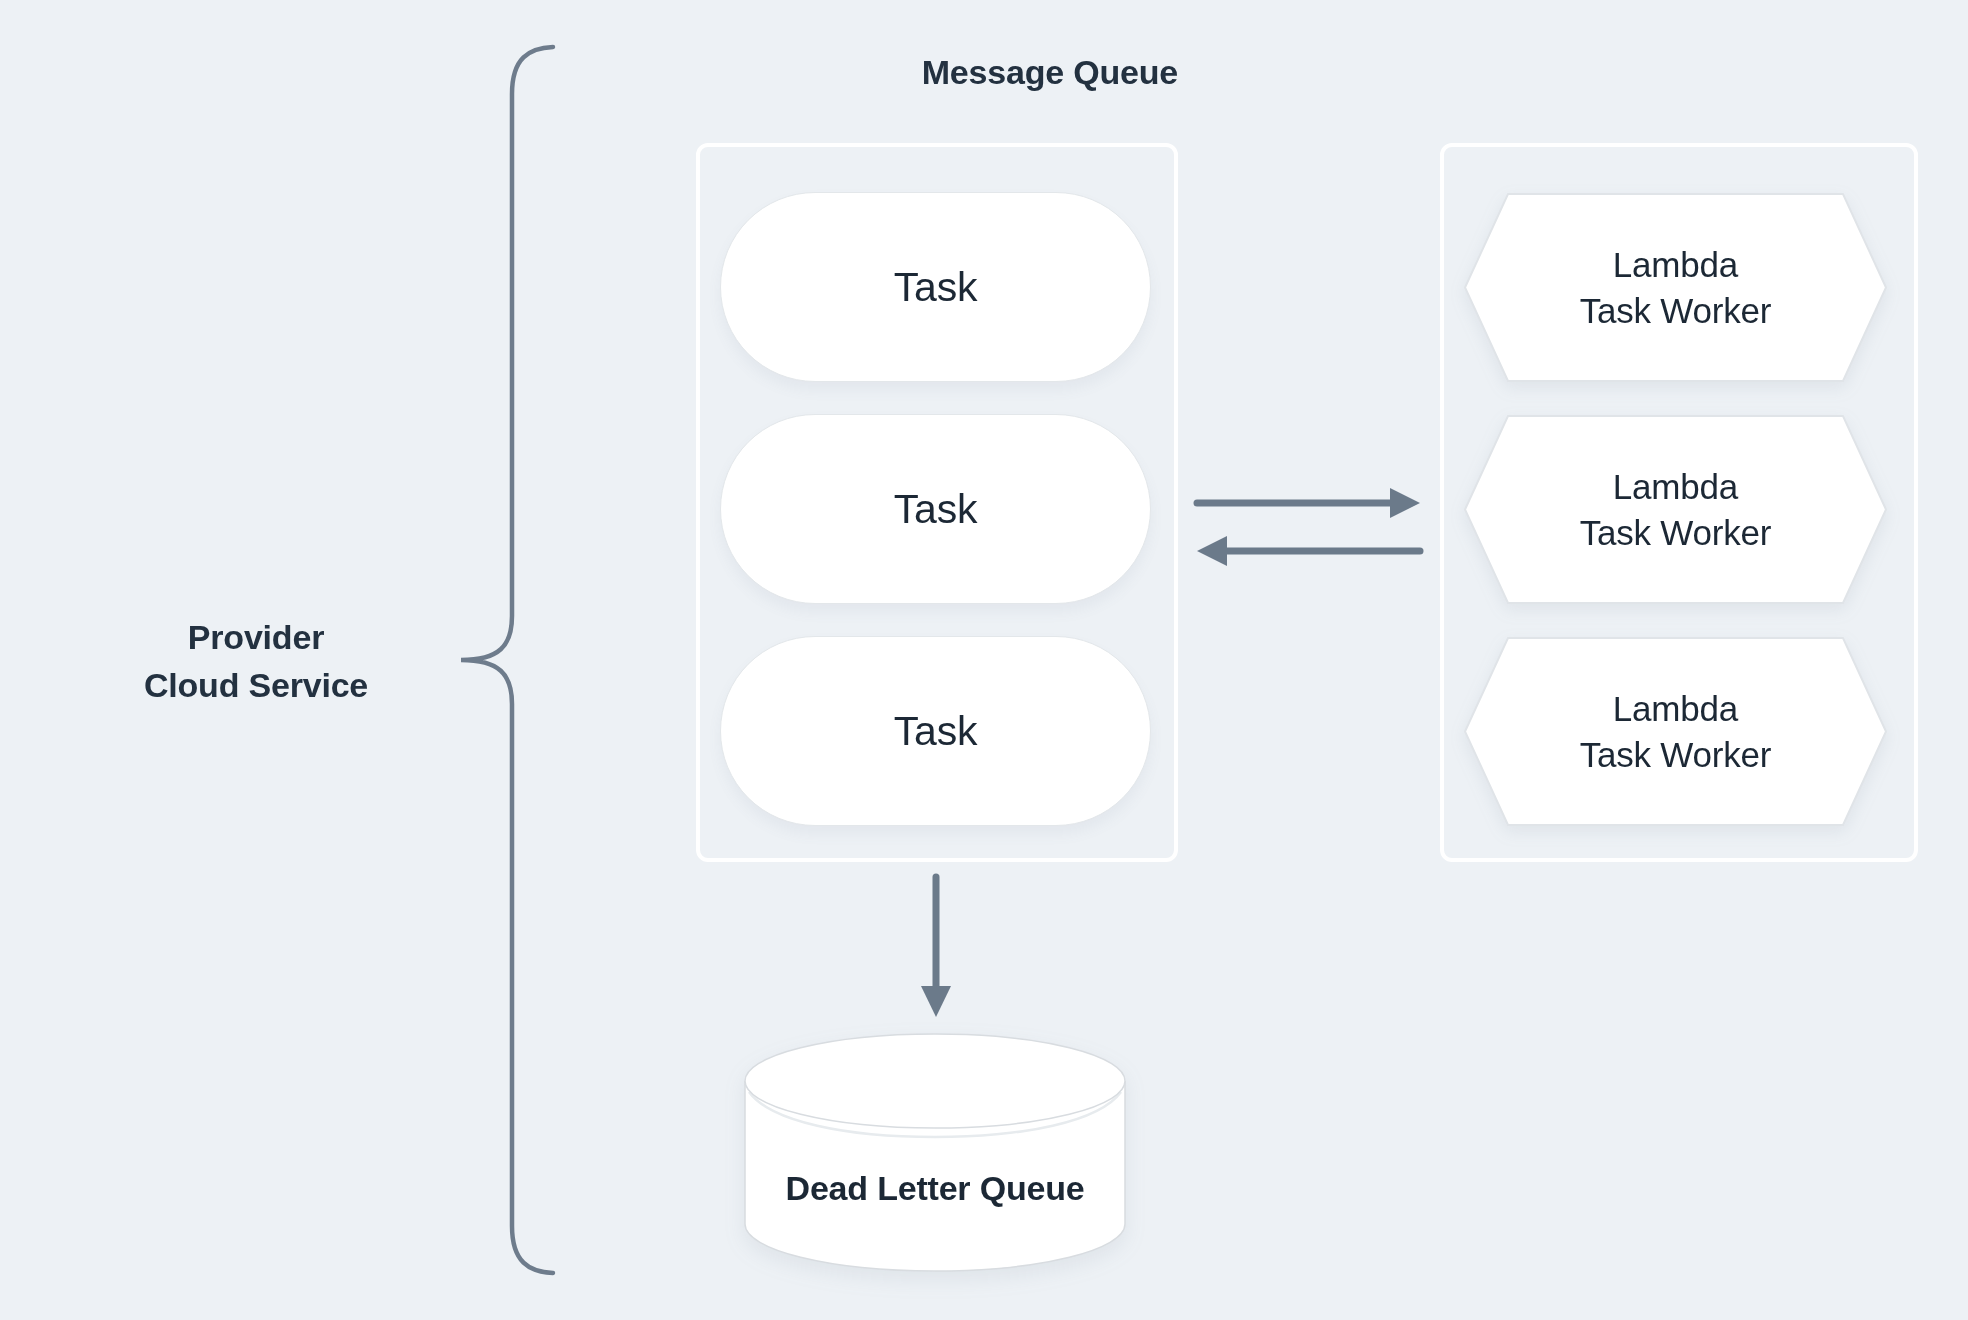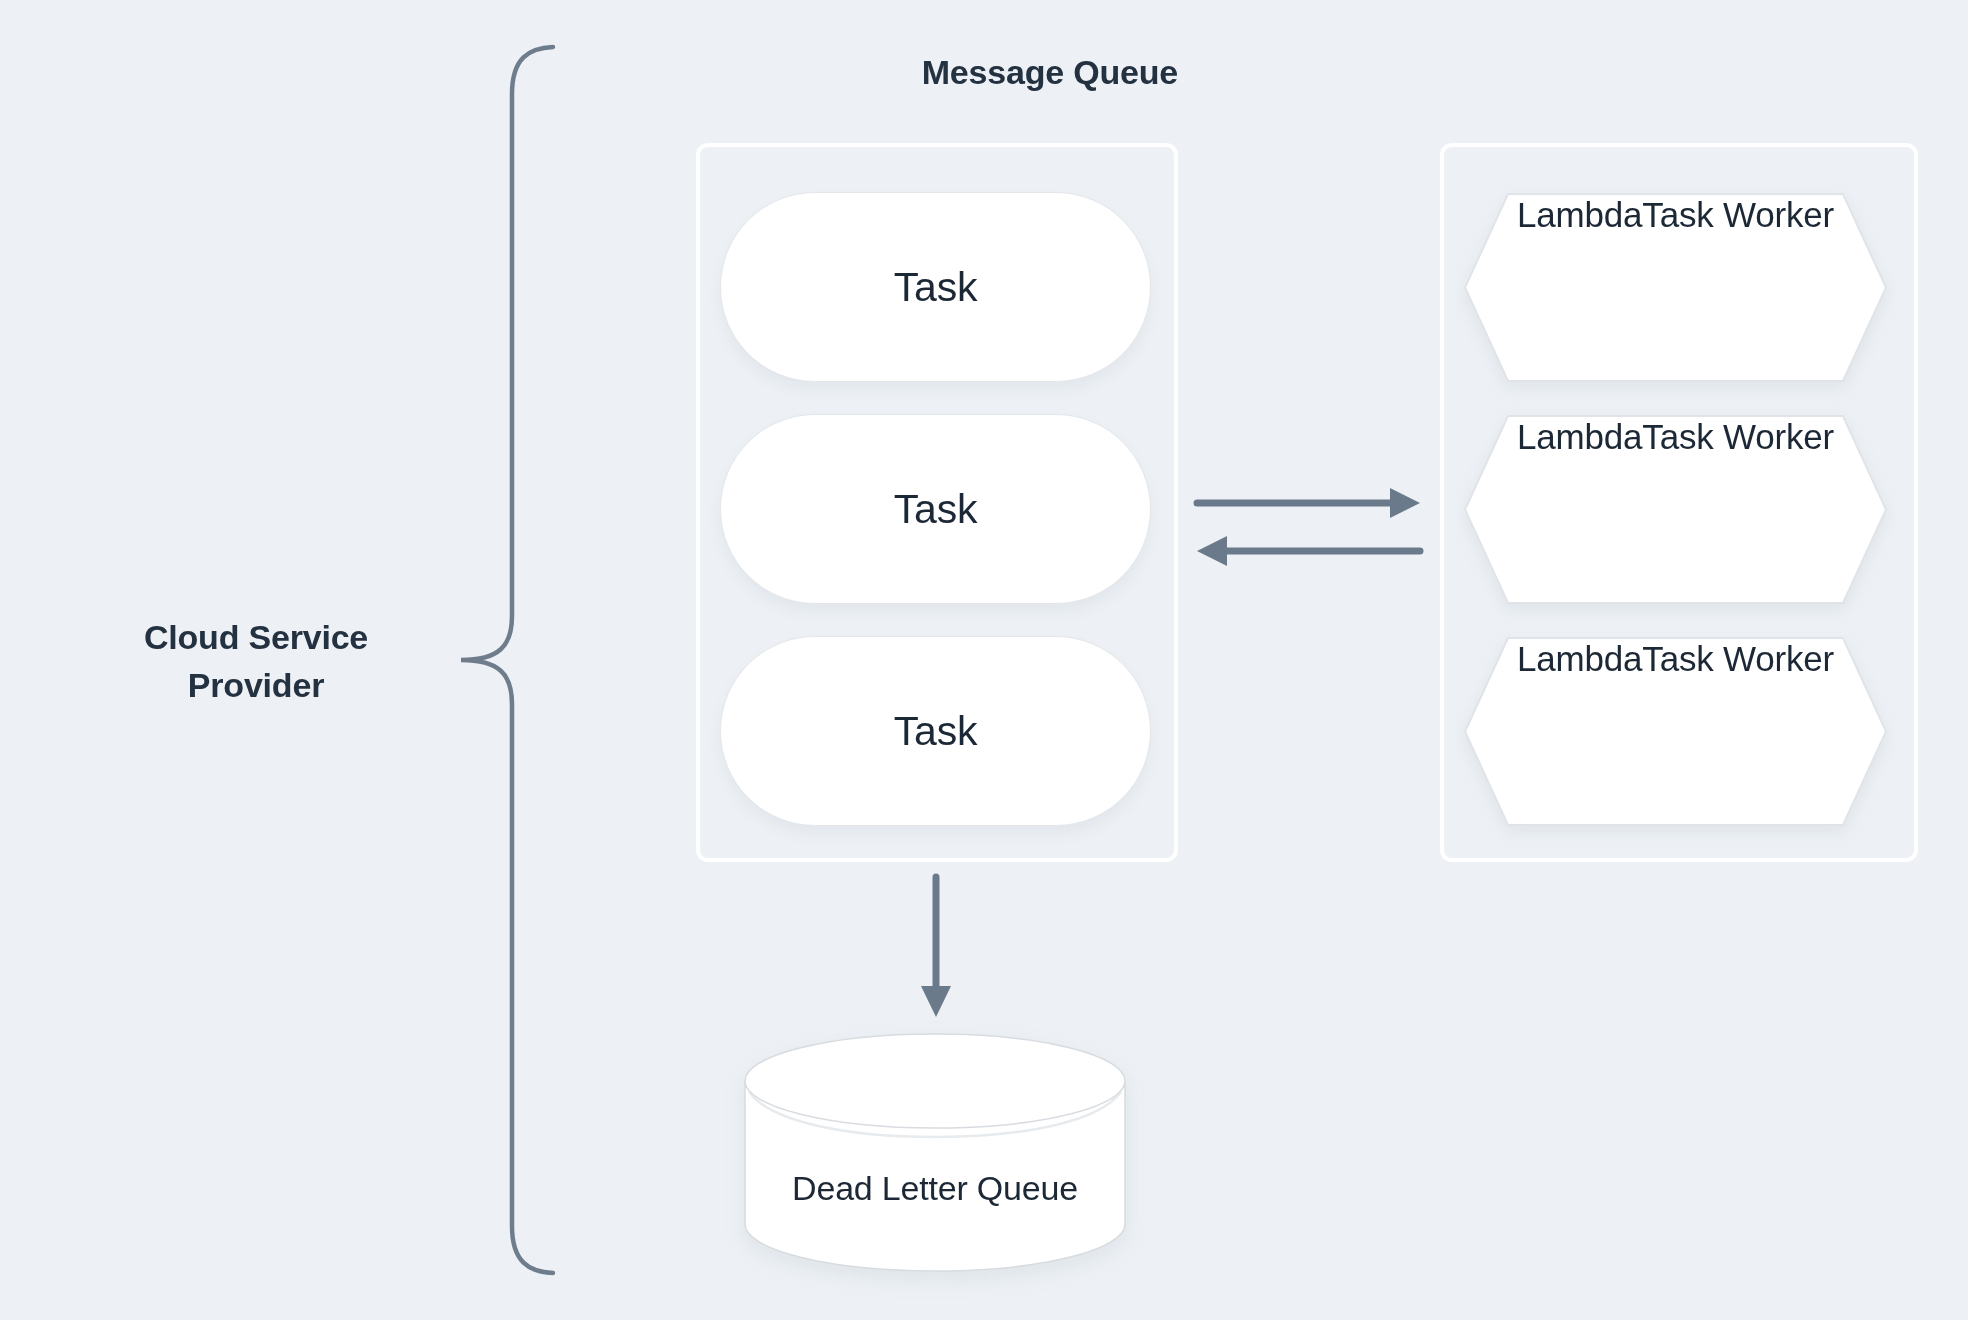"Lambda" .hex-text { align-items: none -> center; flex-direction: row -> column }
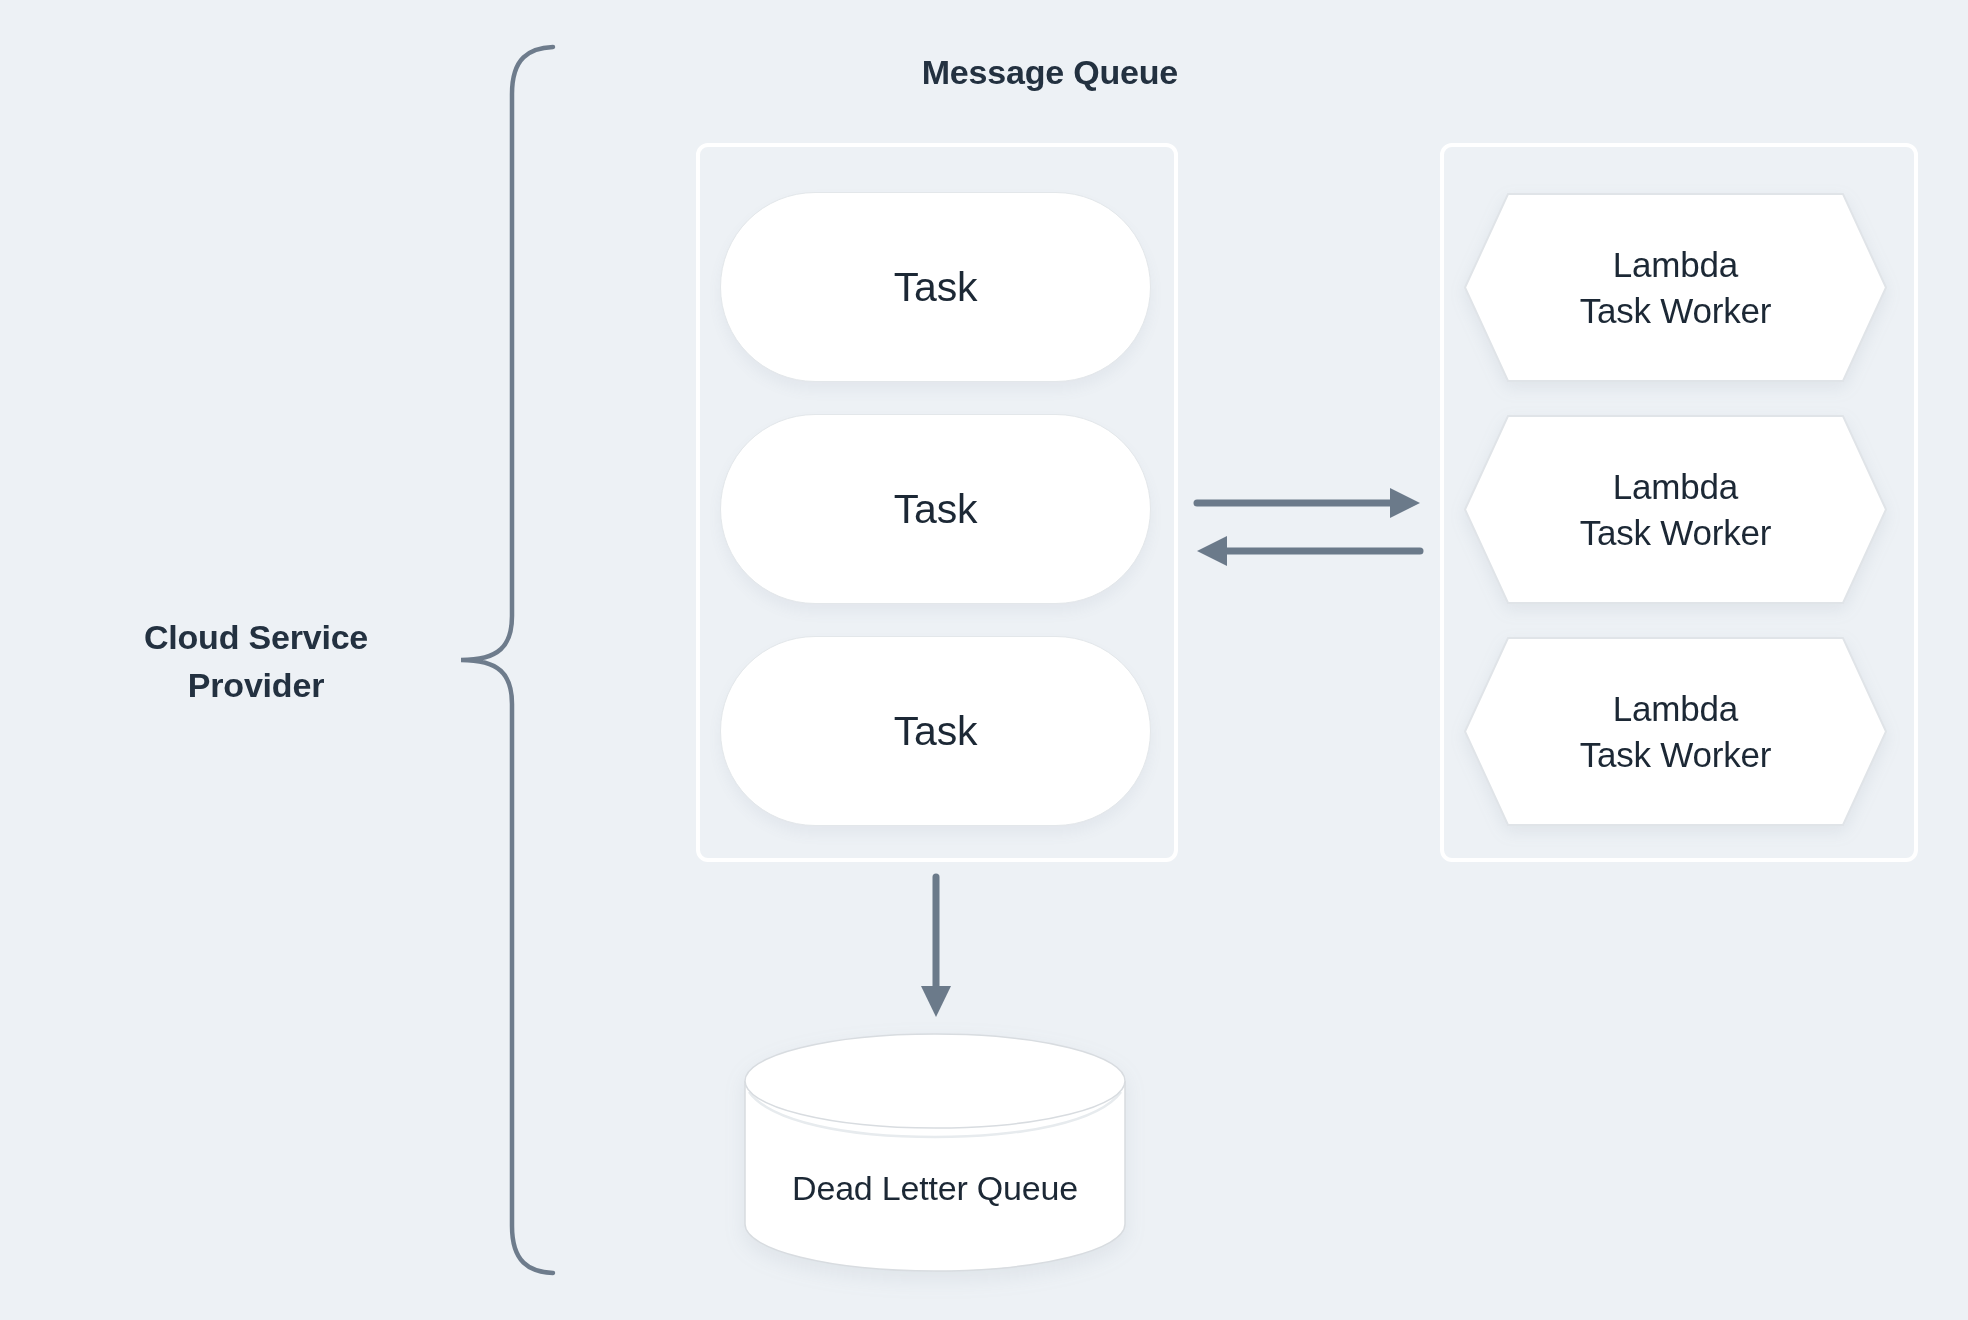"Cloud Service" div { order: before "Provider" -> after "Provider" }
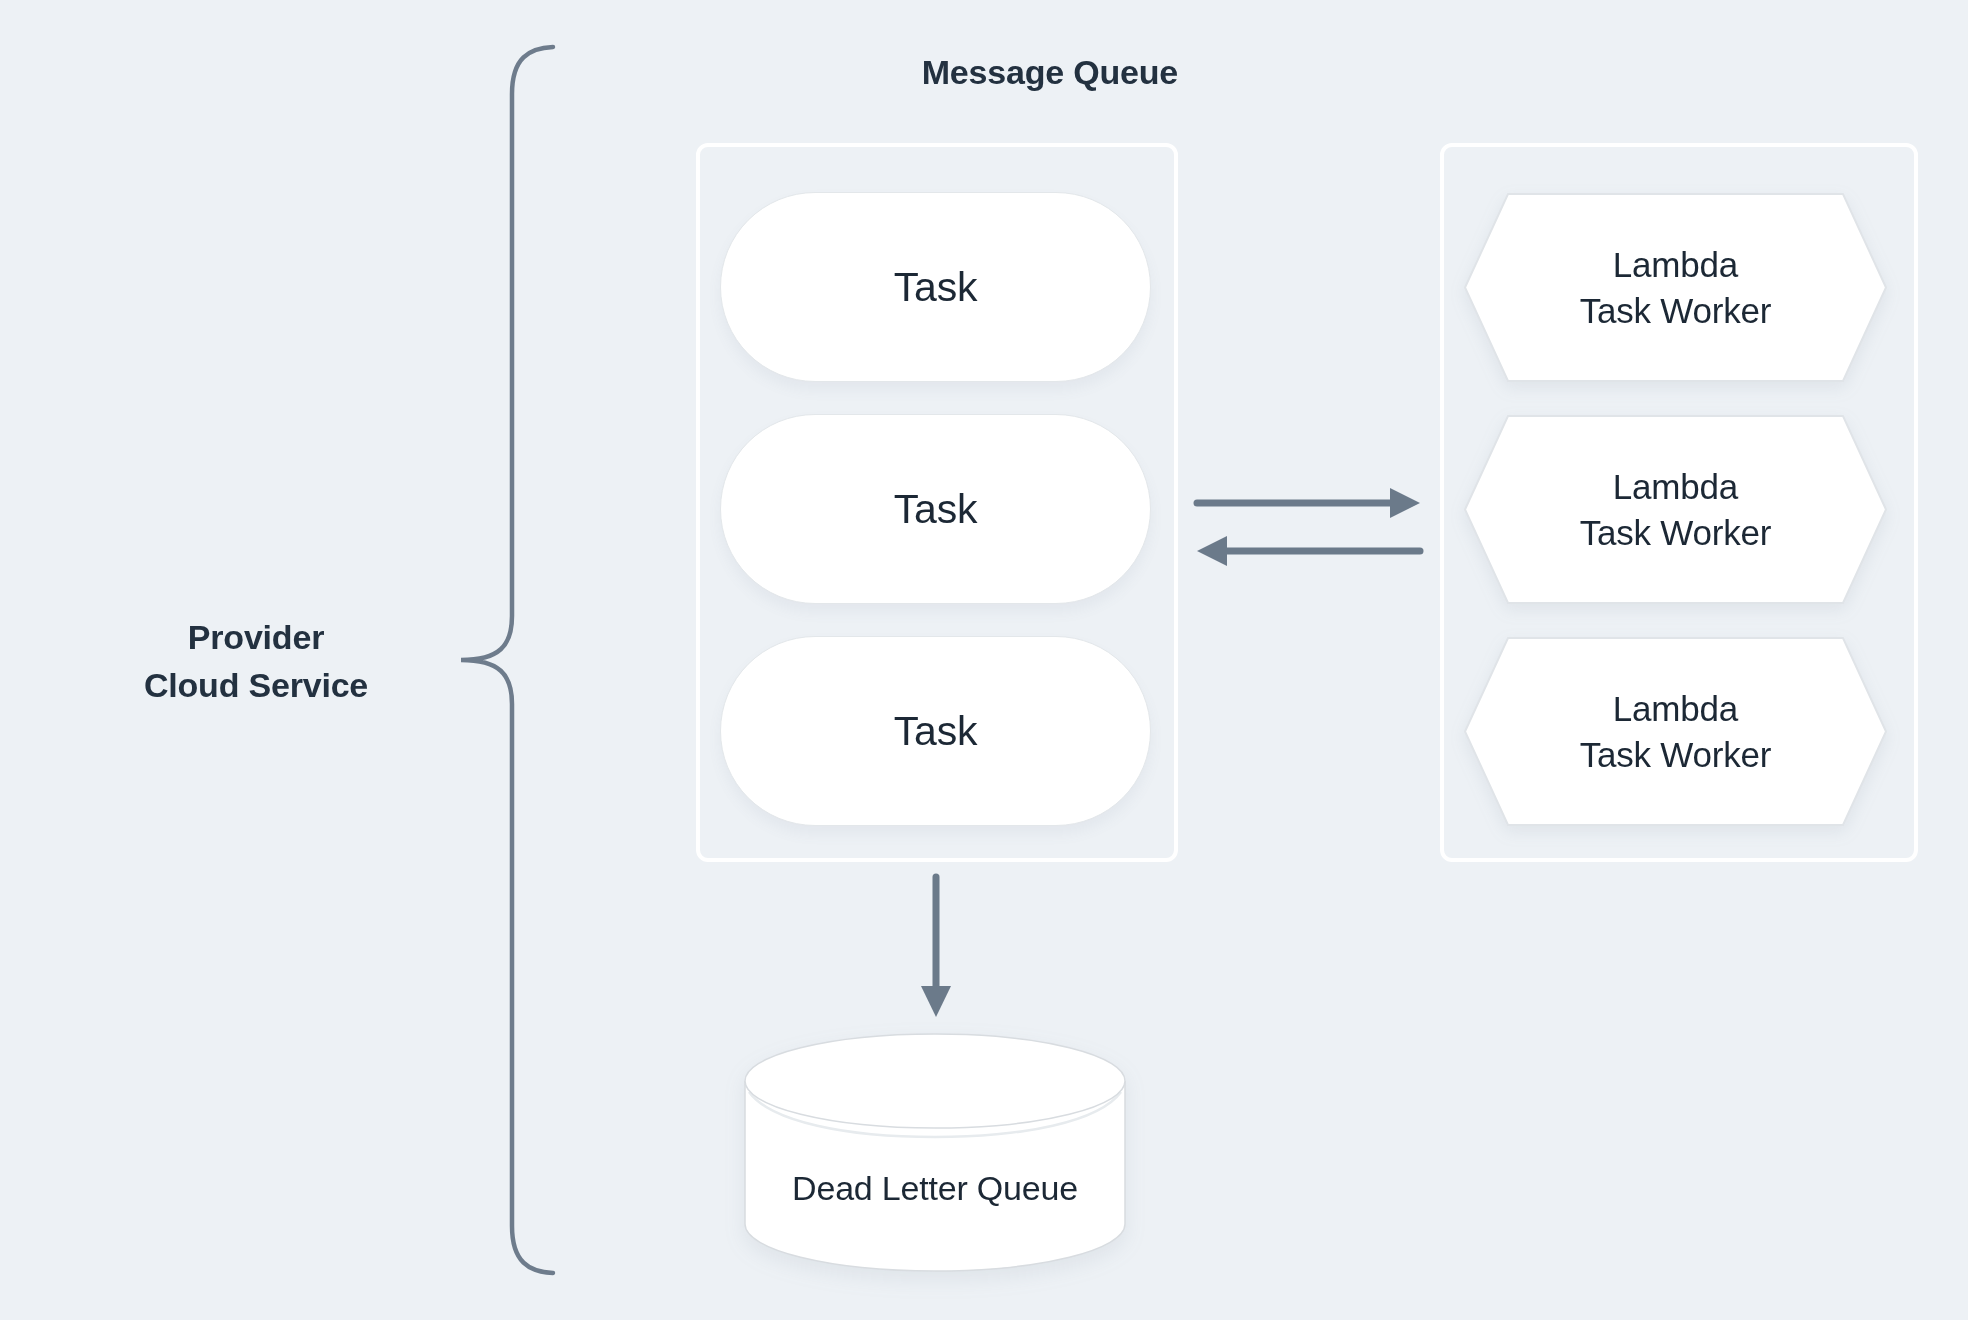"Dead Letter Queue" .dlq-label { font-weight: 400 -> 700 }
